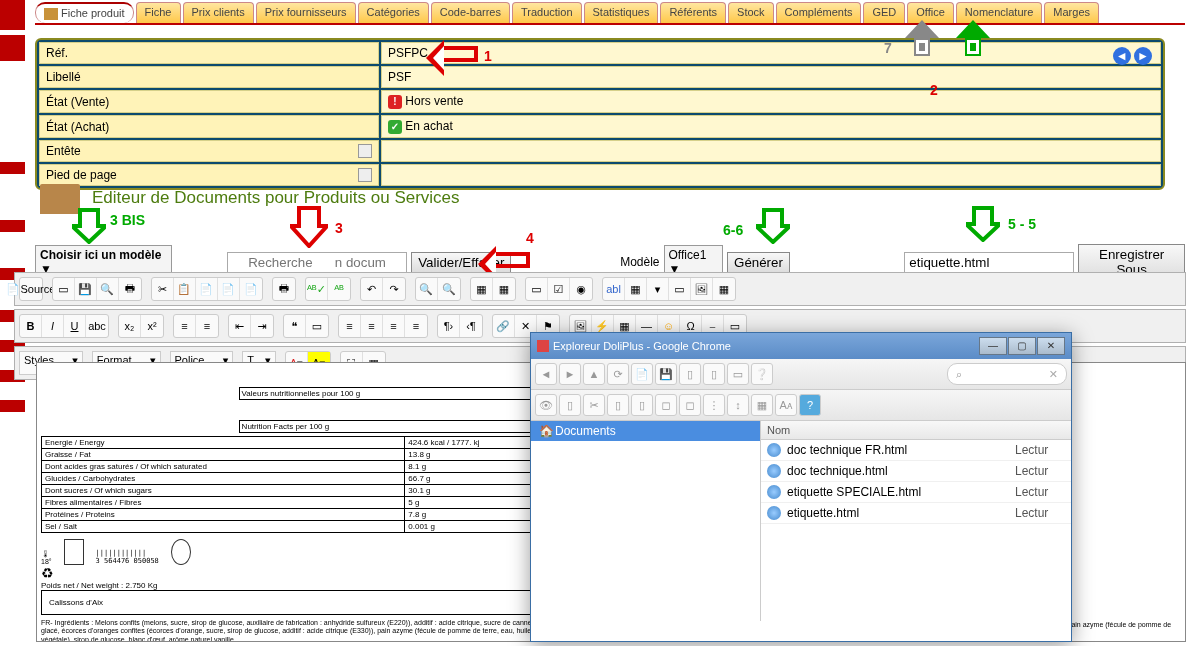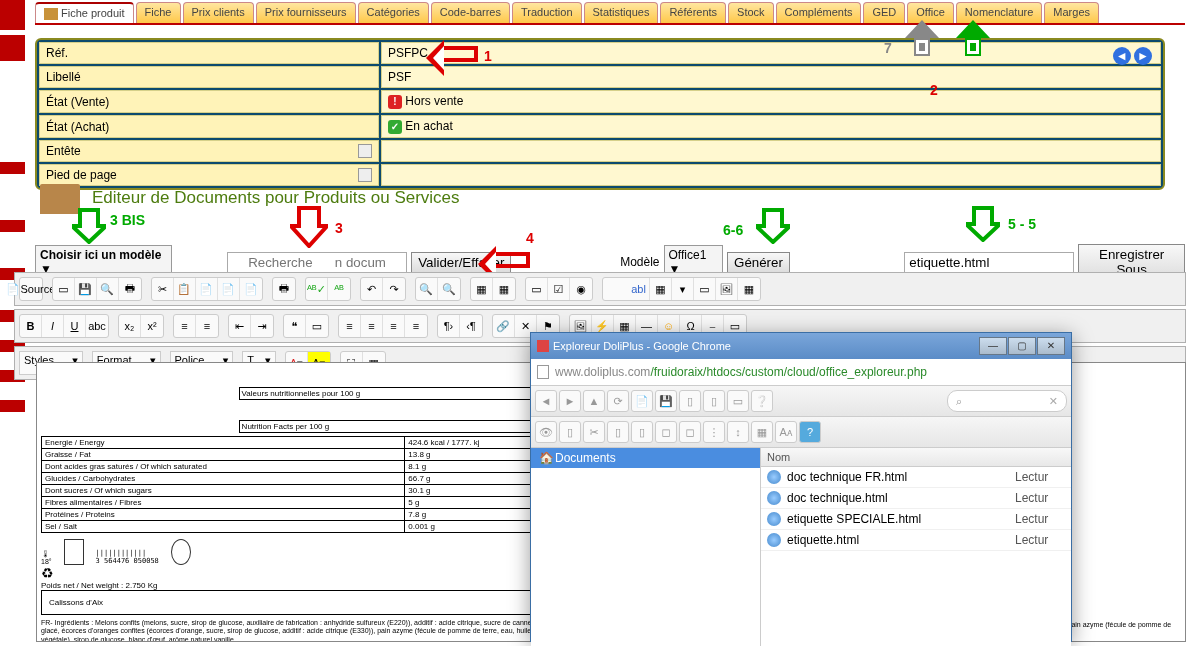"Fiche produit" .tab.active { border-radius: none -> 10px }
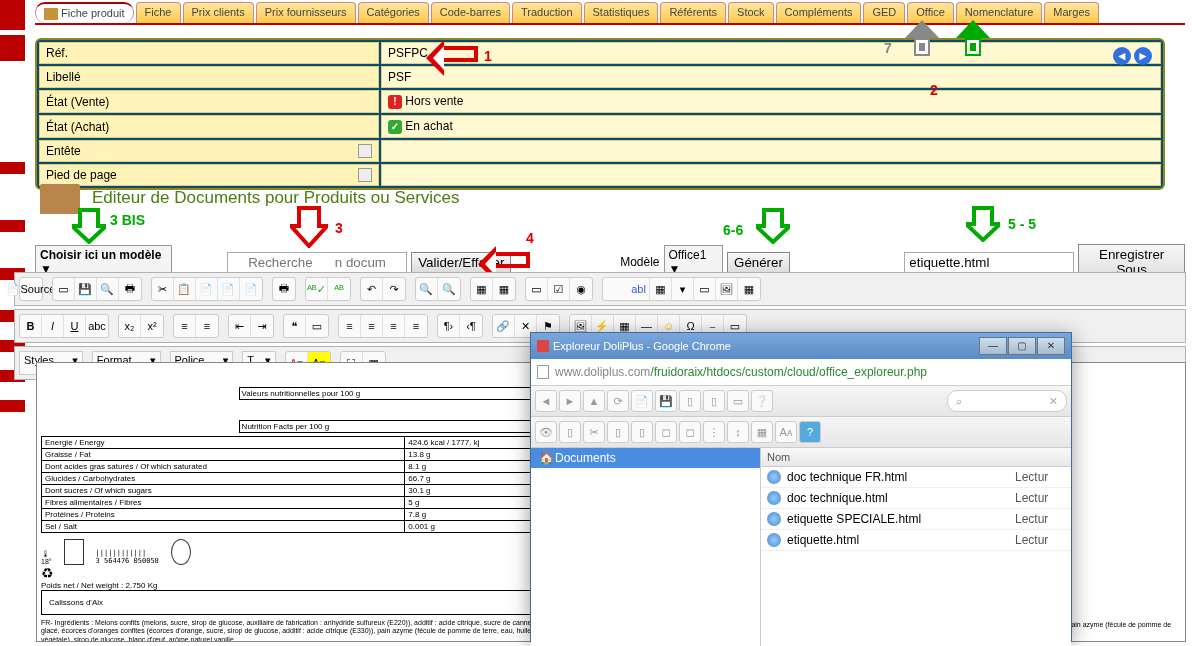"abl" span.tool-btn { margin-left: 25px -> none }
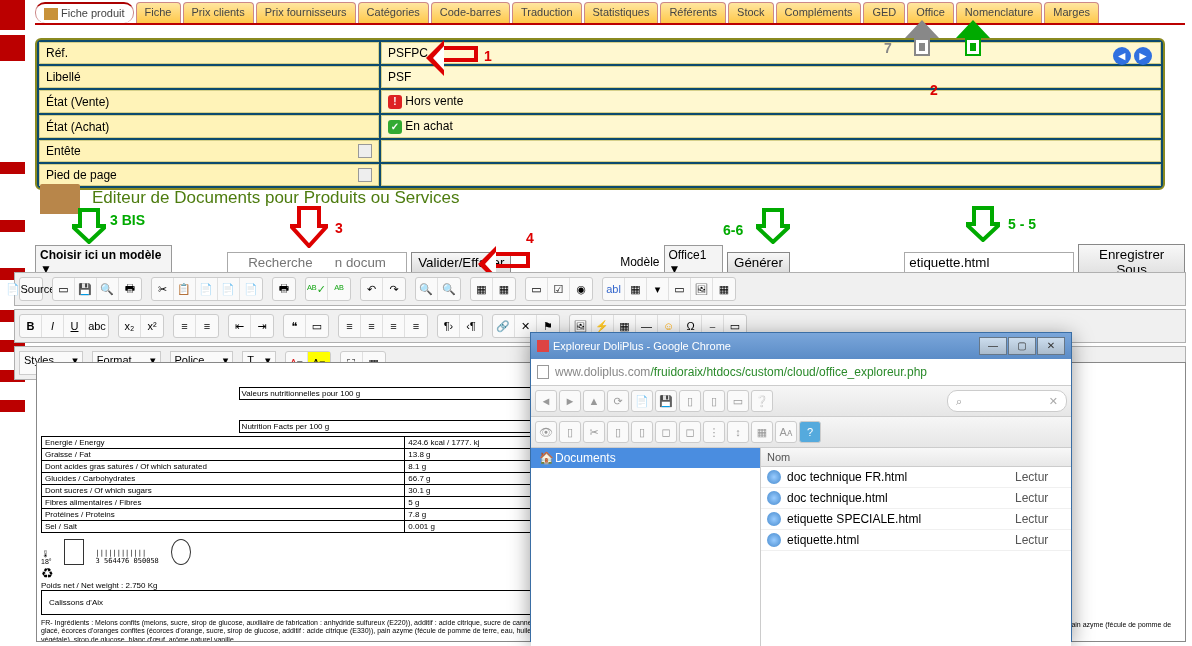"www.doliplus.com/fruidoraix/htdocs/custo" div.addr-bar { html: <div> <span></span> <span><span>www.doliplus.com</span><span>/fruidoraix/htdocs/custom/cloud/office_exploreur.php</span></span> </div> -> none }
